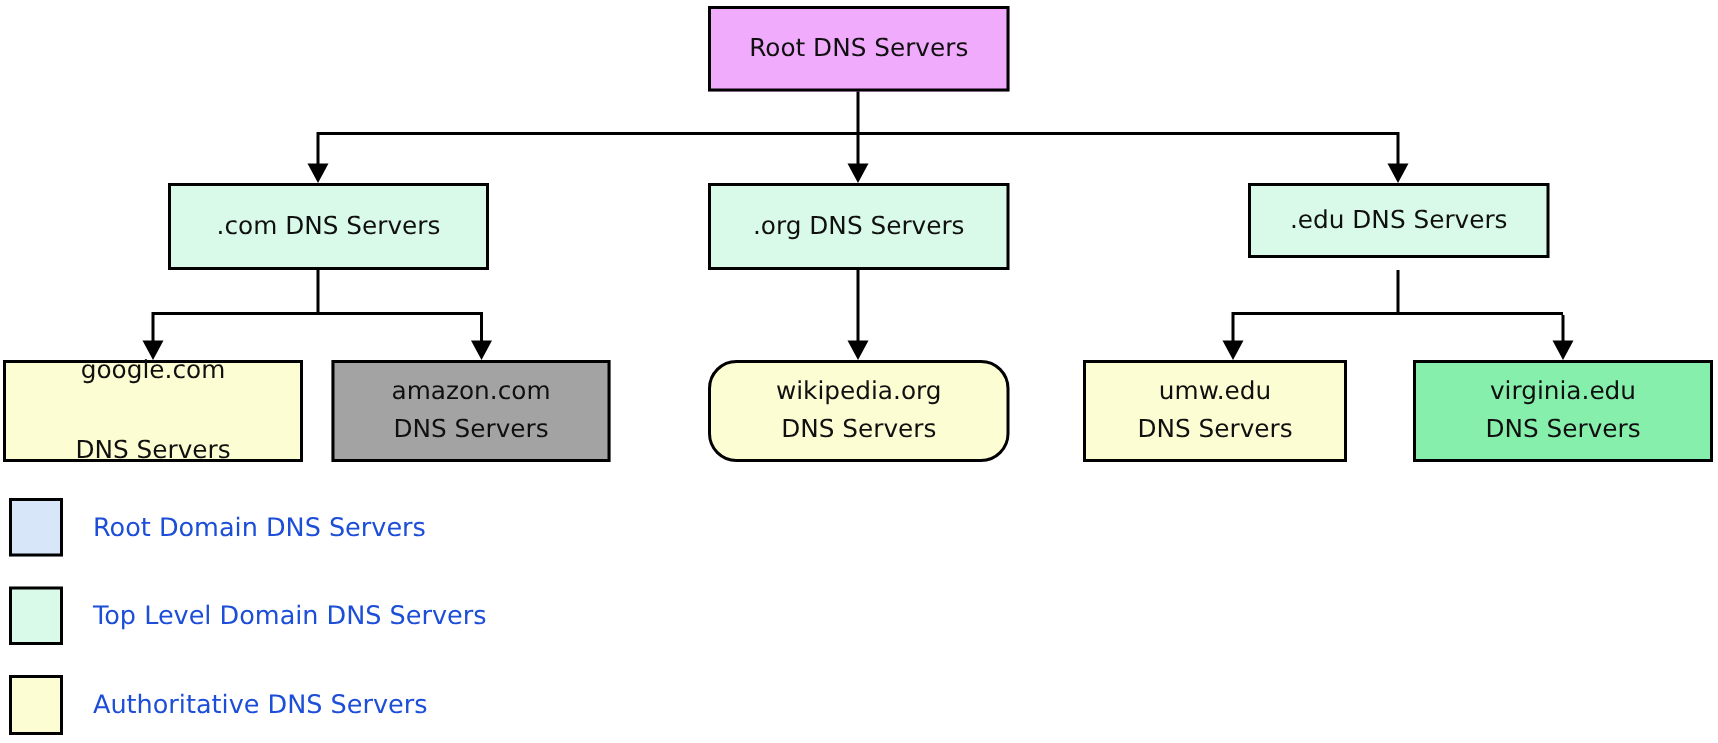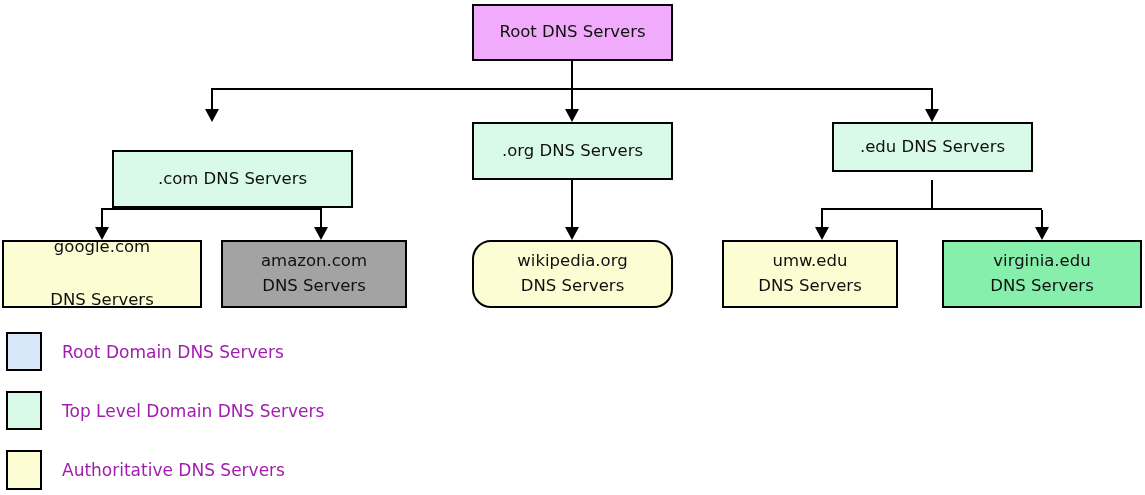".com DNS Servers" div.node { margin-top: 28px -> none; width: 241px -> 214px }
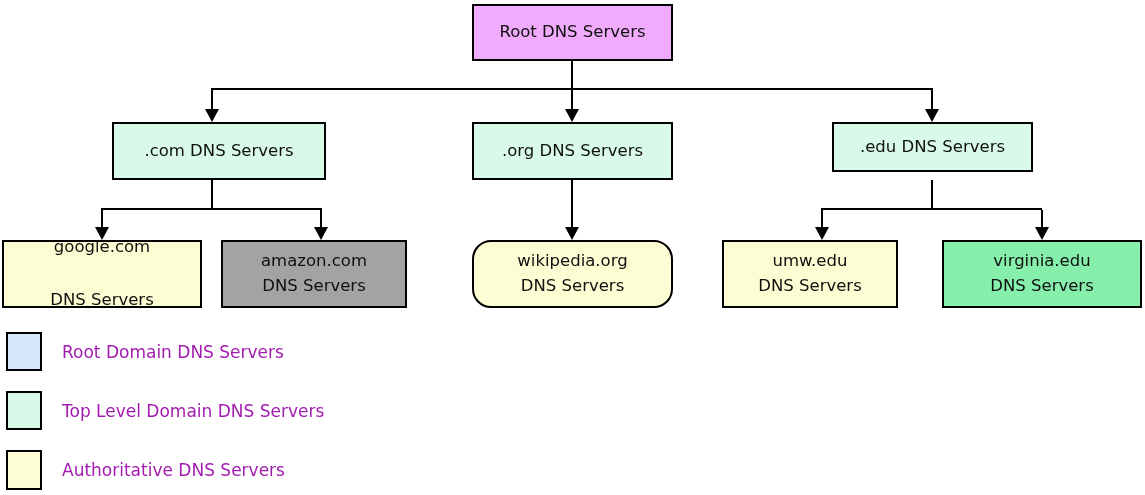"Root Domain DNS Servers" .legend-label { color: #a21caf -> #1d4ed8 }
